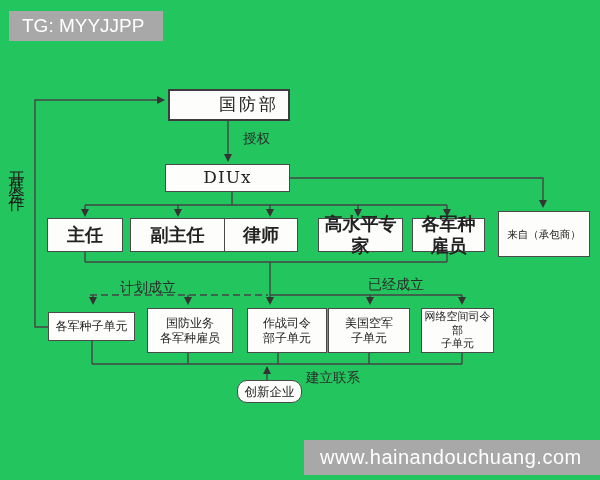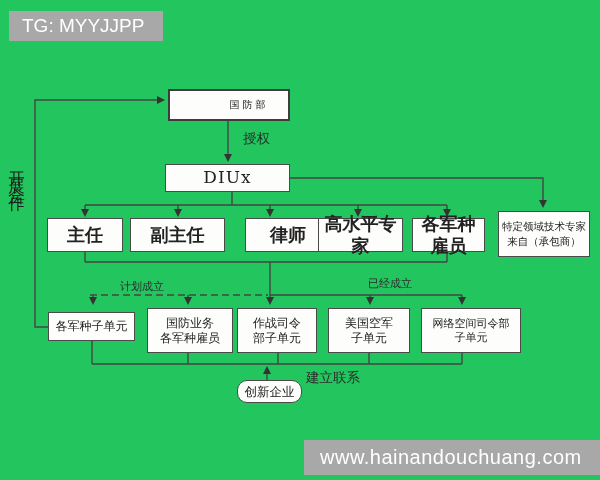"国防部" .box-dod { font-size: 10px -> 17px }
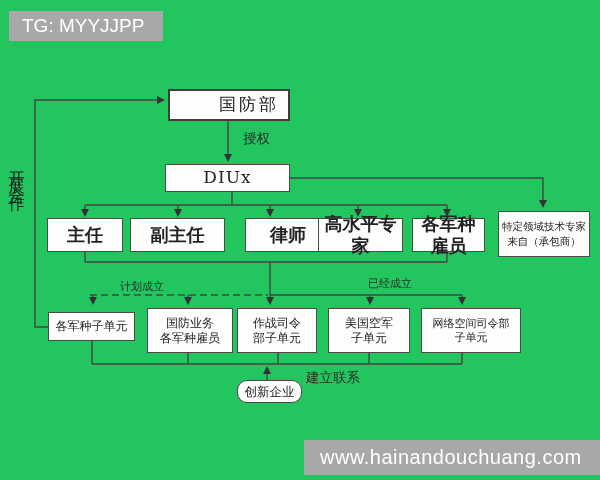"律师" .staff-2 { left: 245px -> 224px; width: 86px -> 74px }
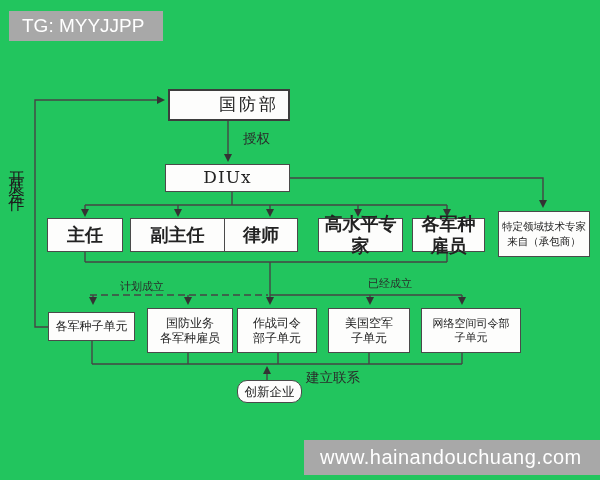"特定领域技术专家" div { html: <div>特定领域技术专家</div> -> none }
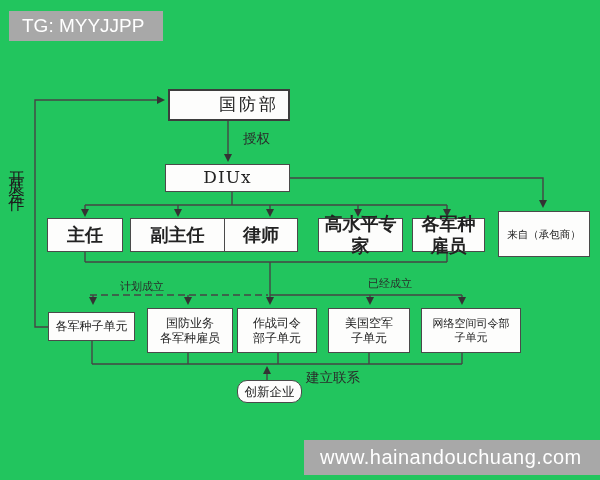"计划成立" .lbl { font-size: 11px -> 14px }
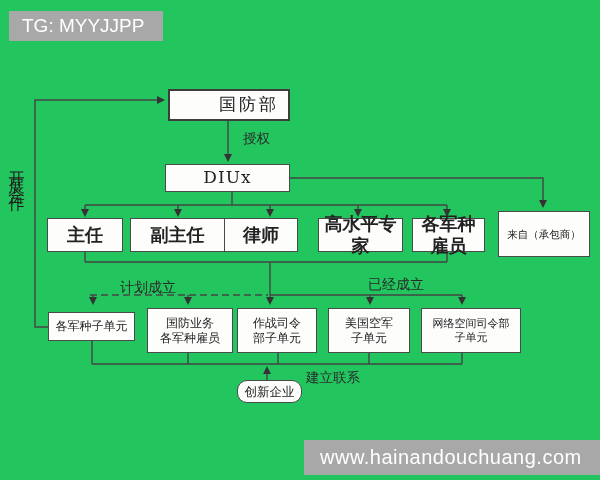"作战司令" .sub-2 { left: 237px -> 247px }
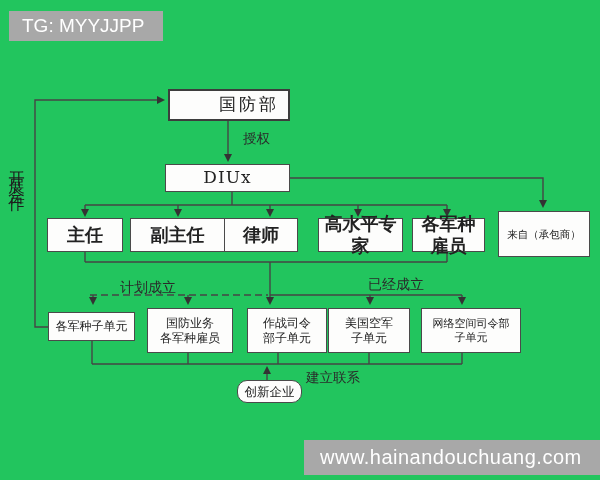"网络空间司令部" .sub-4 { width: 100px -> 73px }
